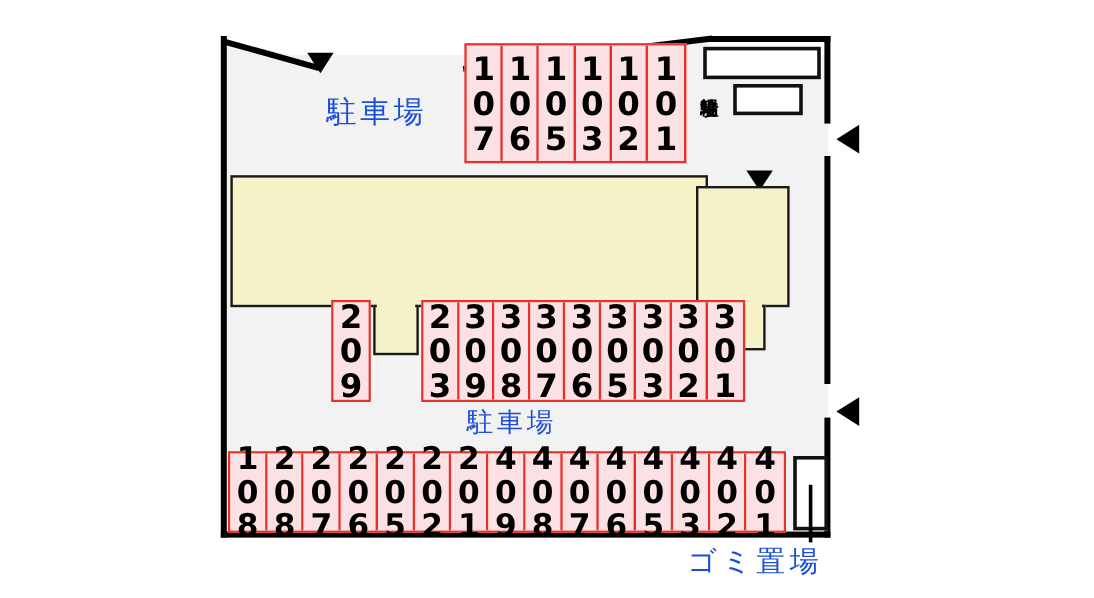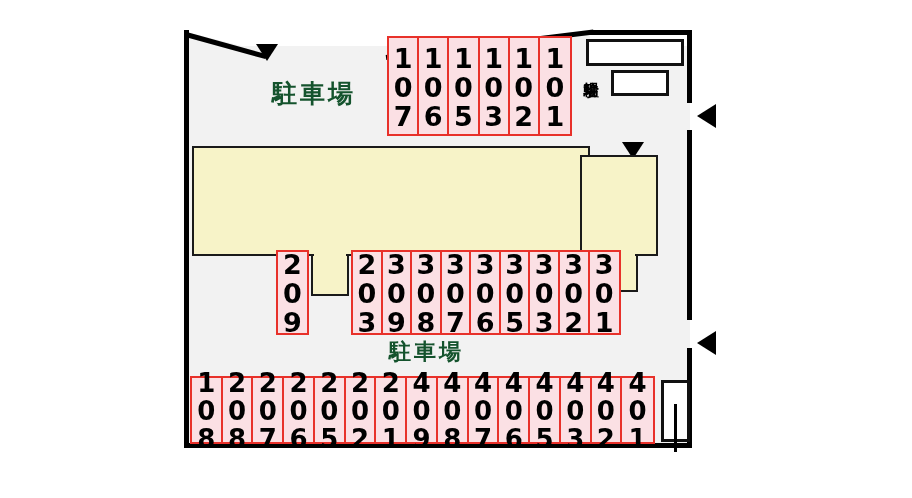"駐車場" .lbl { color: #14532d -> #1d4ed8; font-weight: bold -> normal }
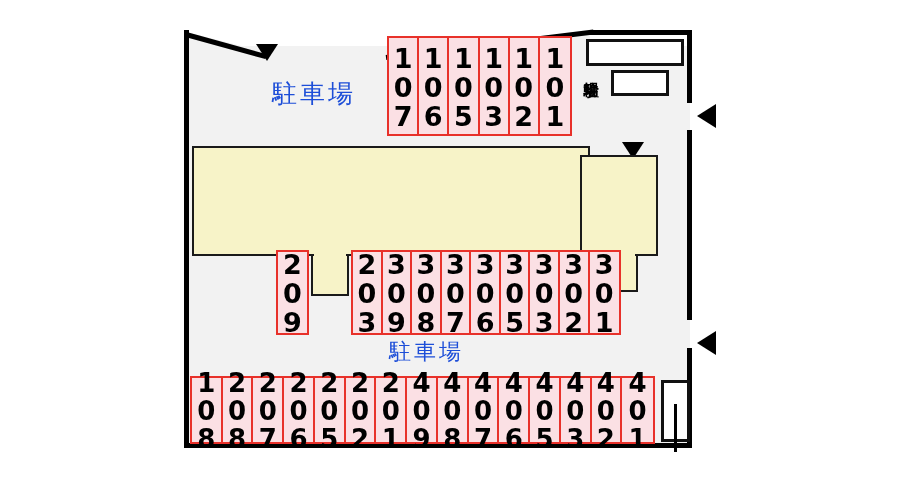"ゴミ置場" div.lbl { html: none -> <div>ゴミ置場</div> }
